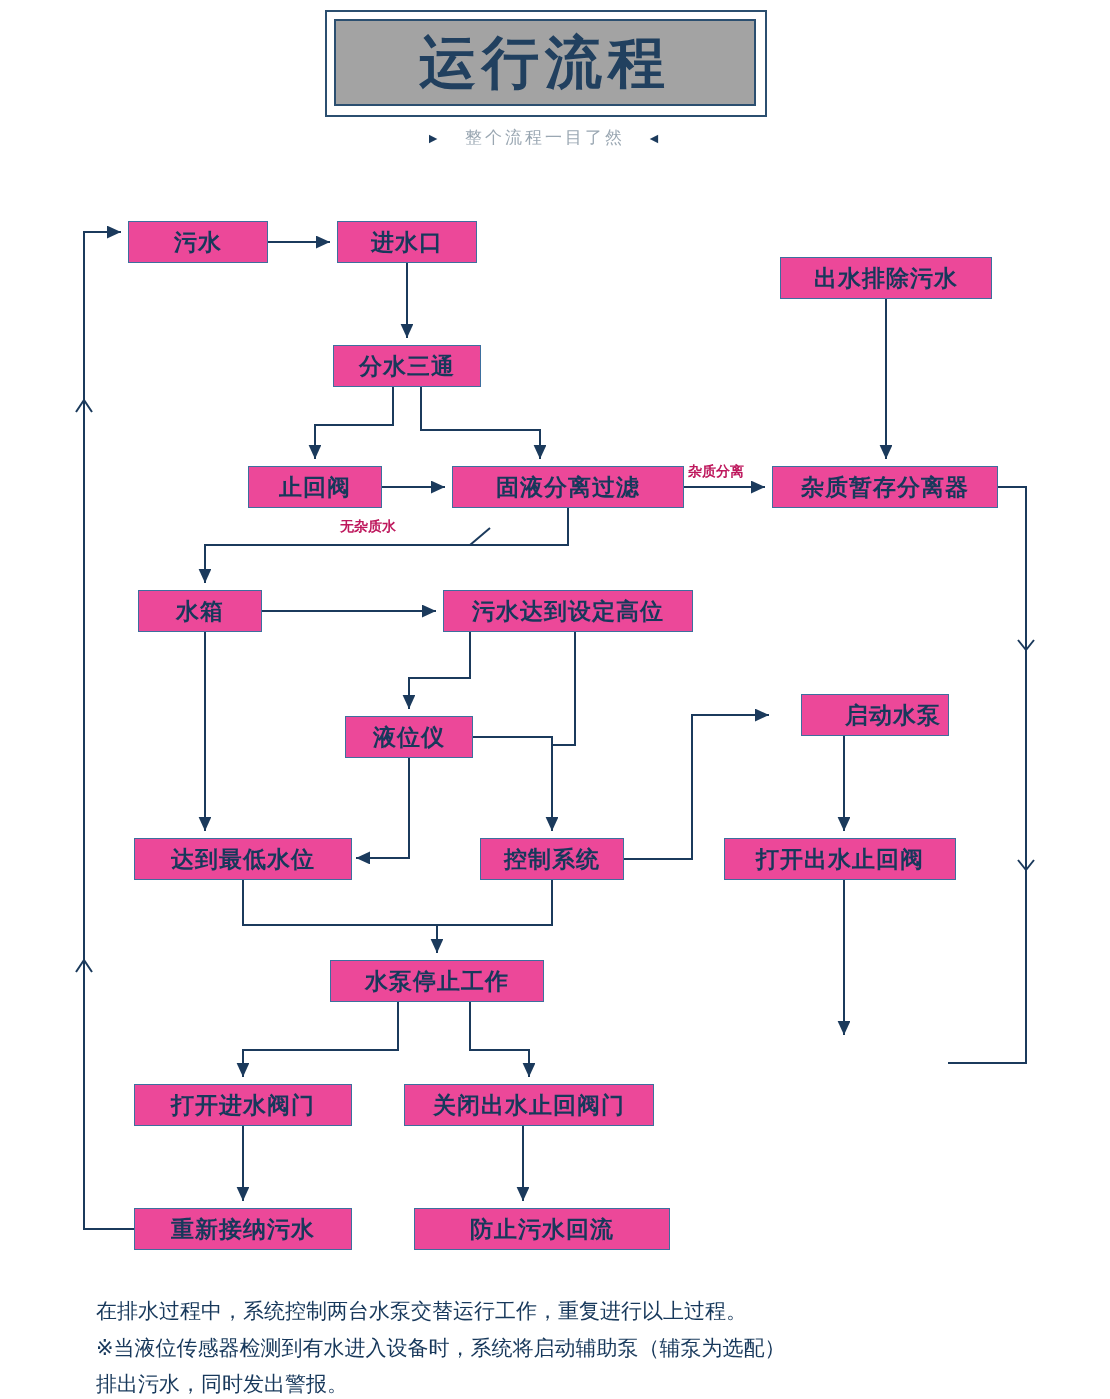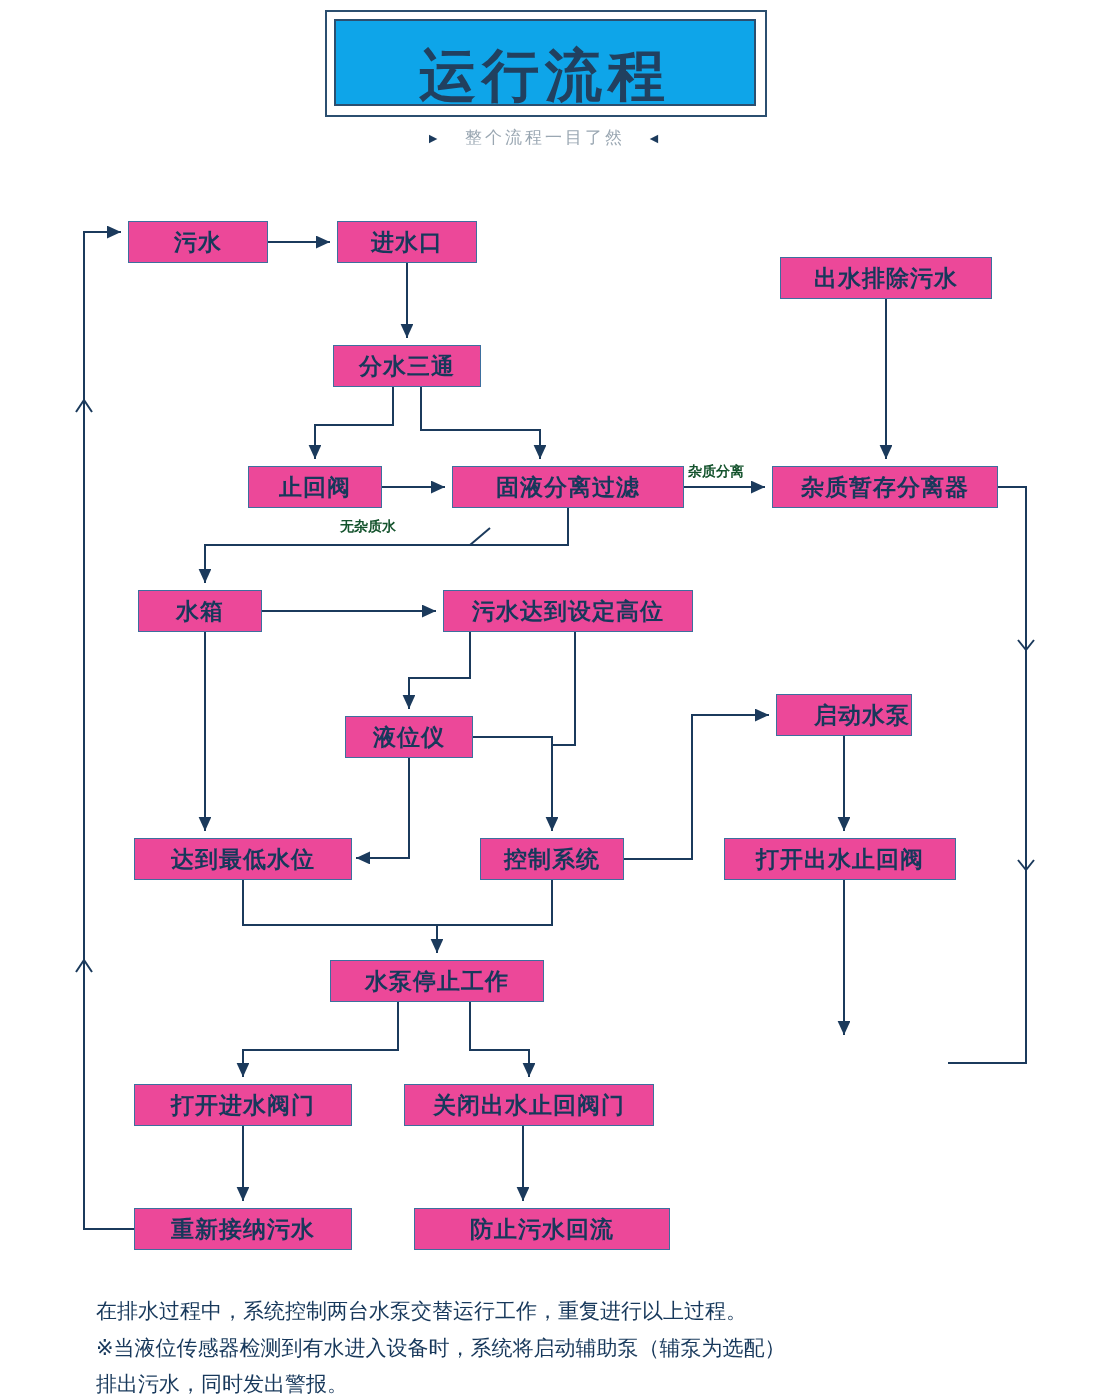"运行流程" .title-inner { align-items: flex-end -> center; background: #0ea5e9 -> #a3a3a3 }
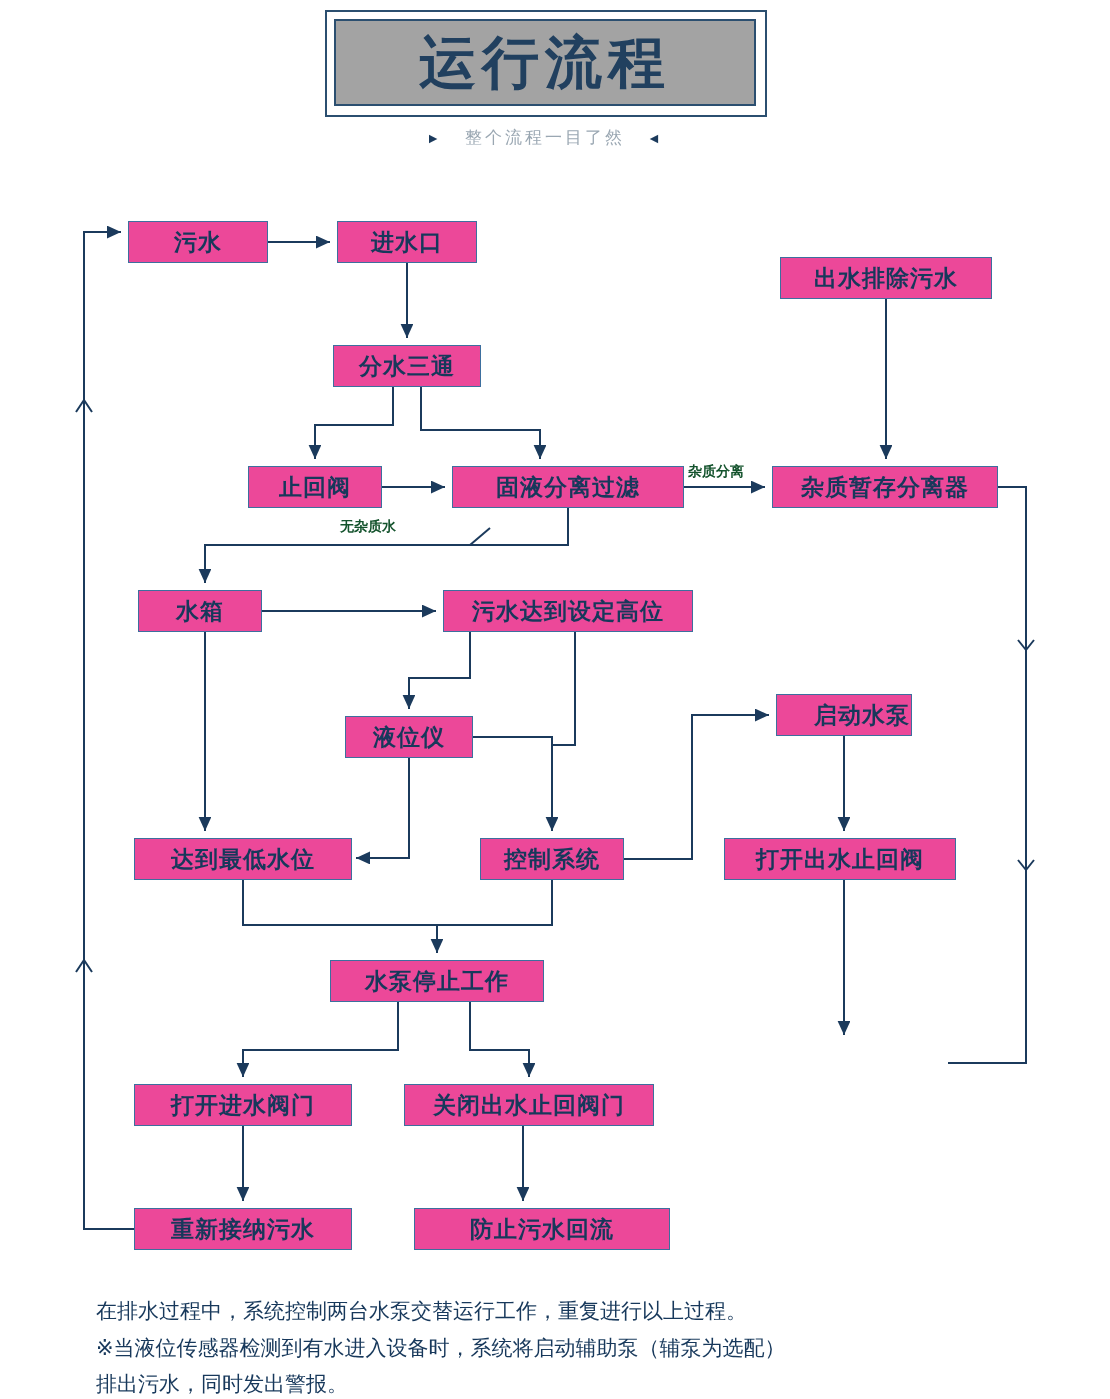"杂质分离" .edge-label { color: #14532d -> #be185d }
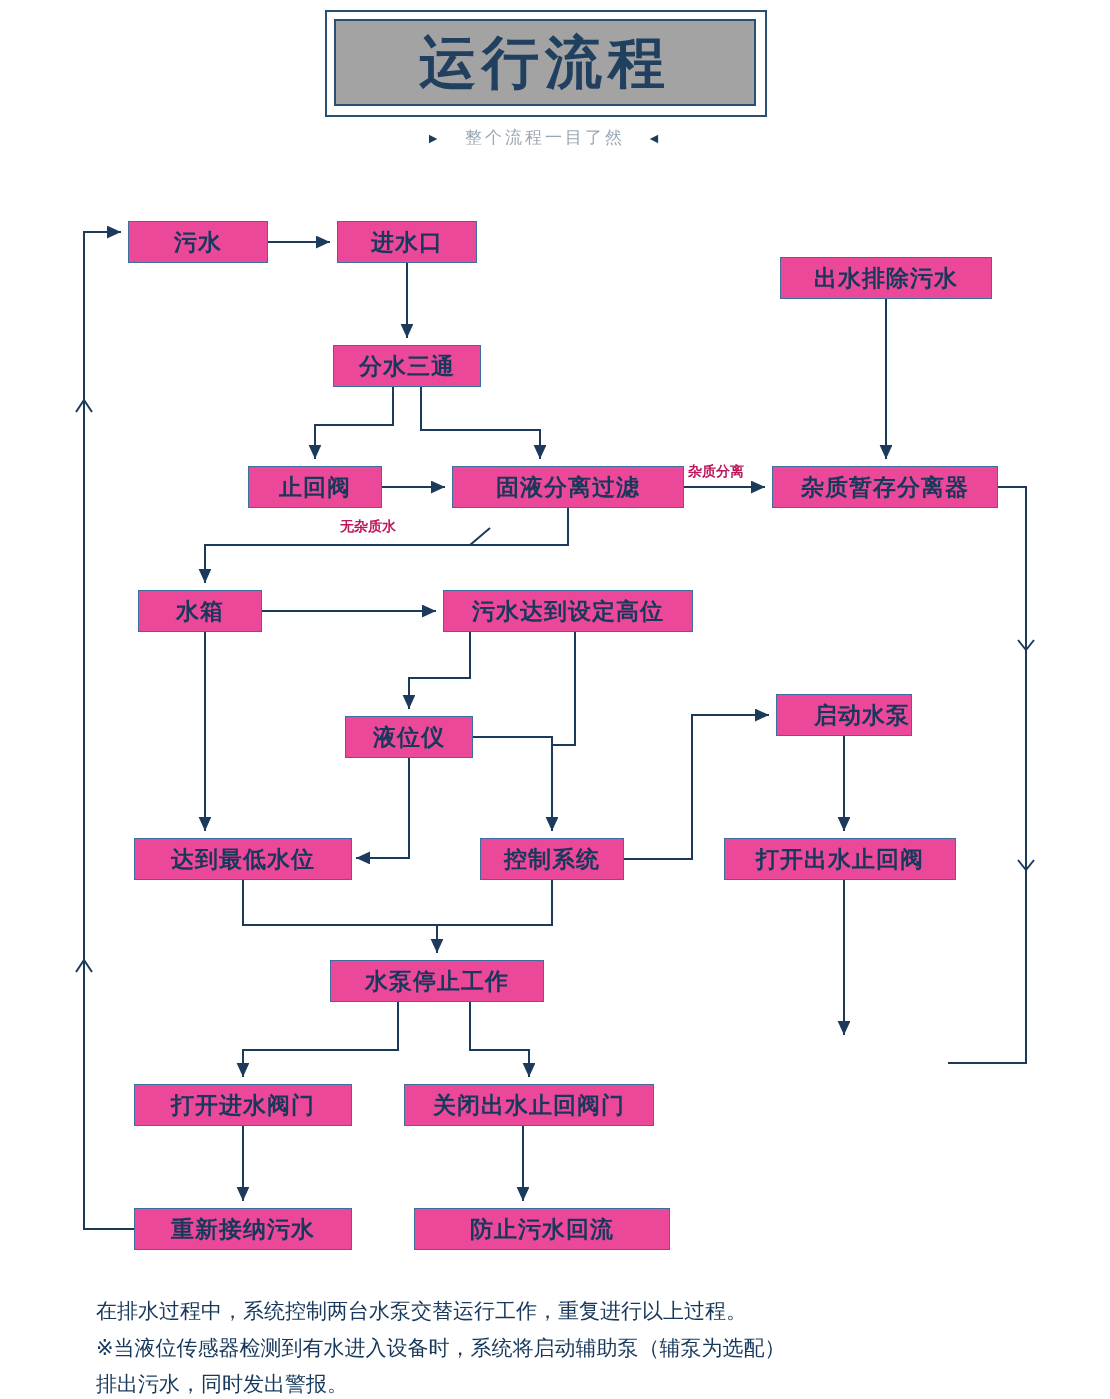"启动水泵" div.node { left: 776px -> 801px; width: 136px -> 148px }
